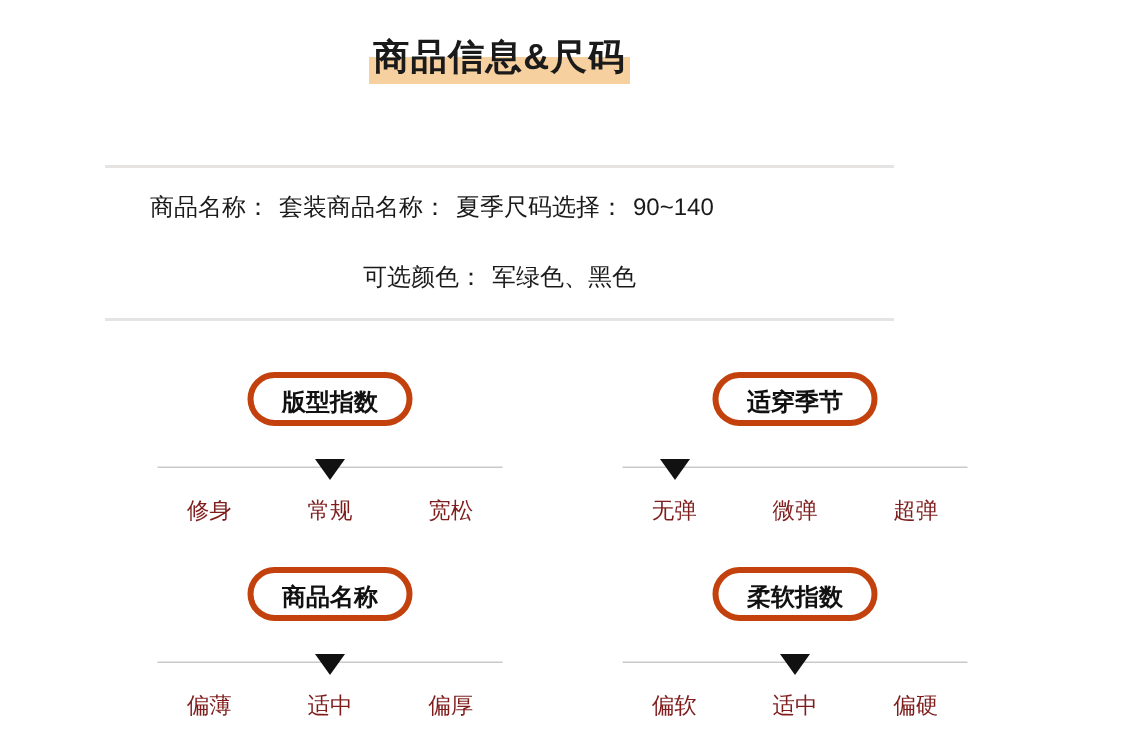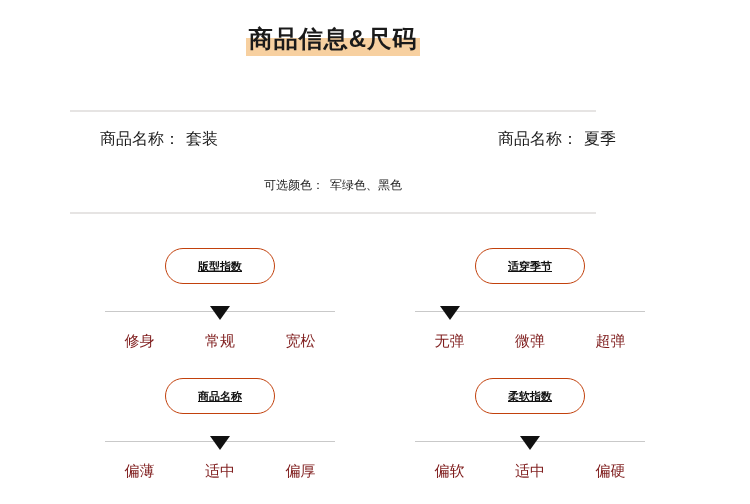"商品名称： 套装" .info-row-1 { justify-content: space-between -> none }
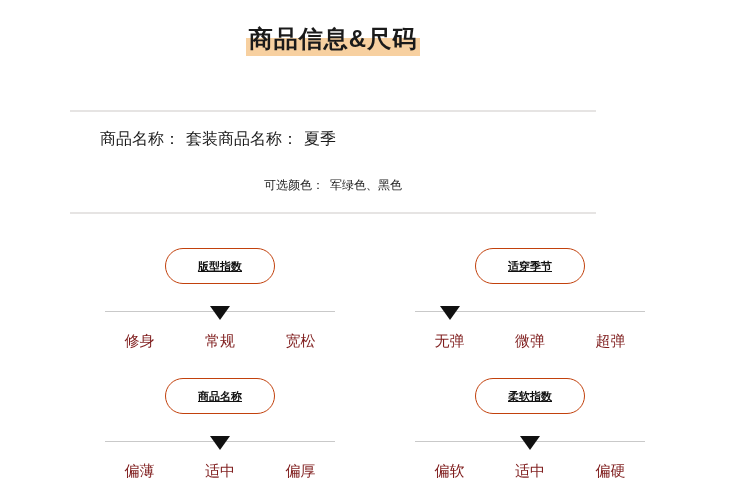"尺码选择： 90~140" span.info-item { html: none -> <span><span>尺码选择：</span><span>90~140</span></span> }
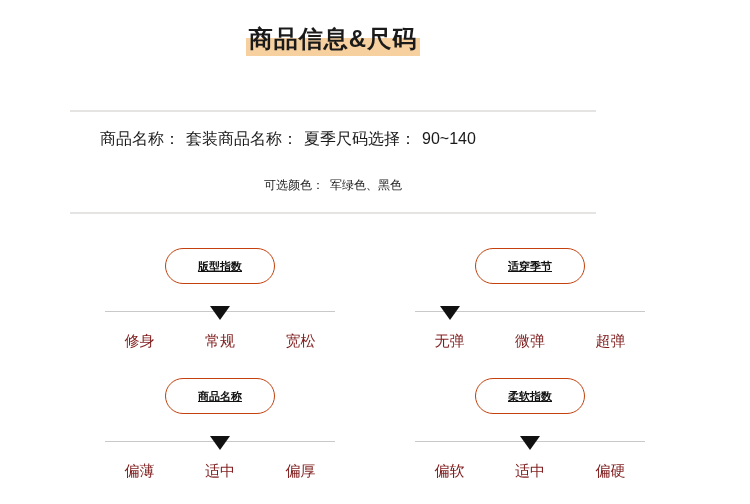"可选颜色： 军绿色、黑色" .info-row-2 { font-size: 12px -> 16px }
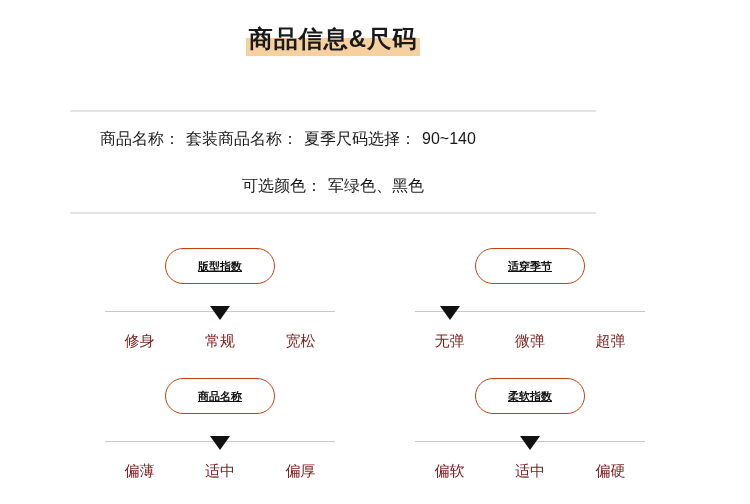"版型指数" .index-pill { border: 1px solid #c2410c -> 4px solid #c2410c; font-size: 11px -> 16px; text-decoration: underline -> none }
